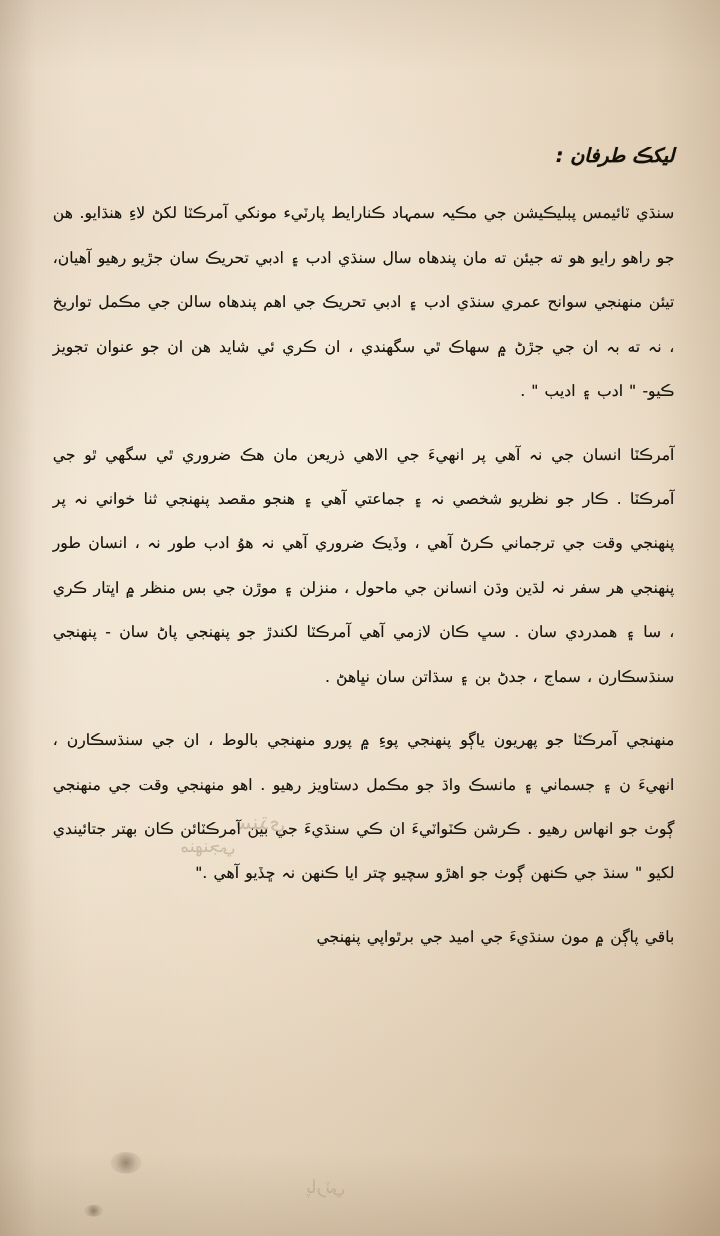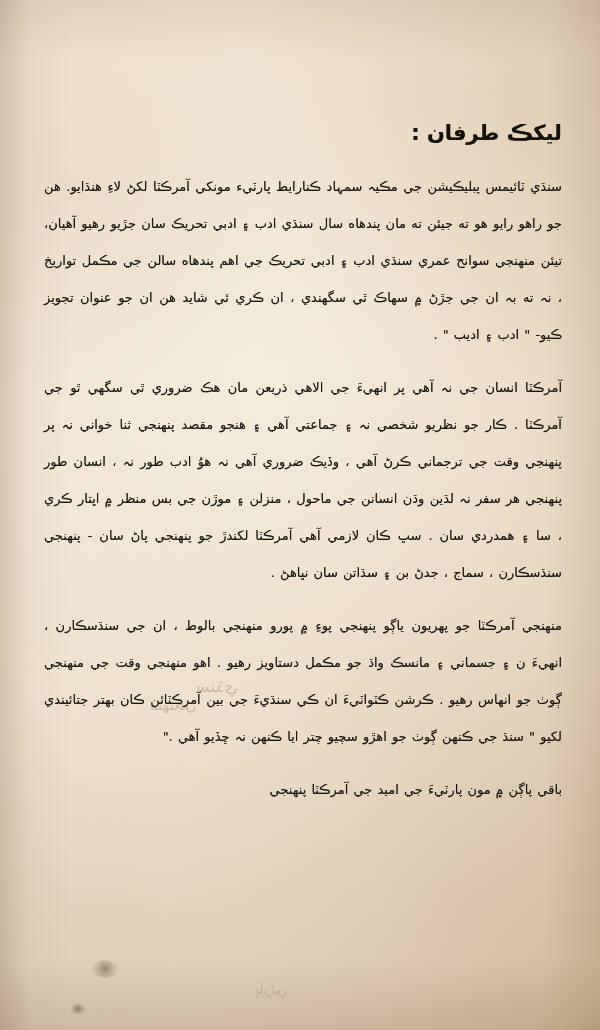"ليکڪ طرفان :" .heading { font-size: 21px -> 16px; font-style: none -> italic }
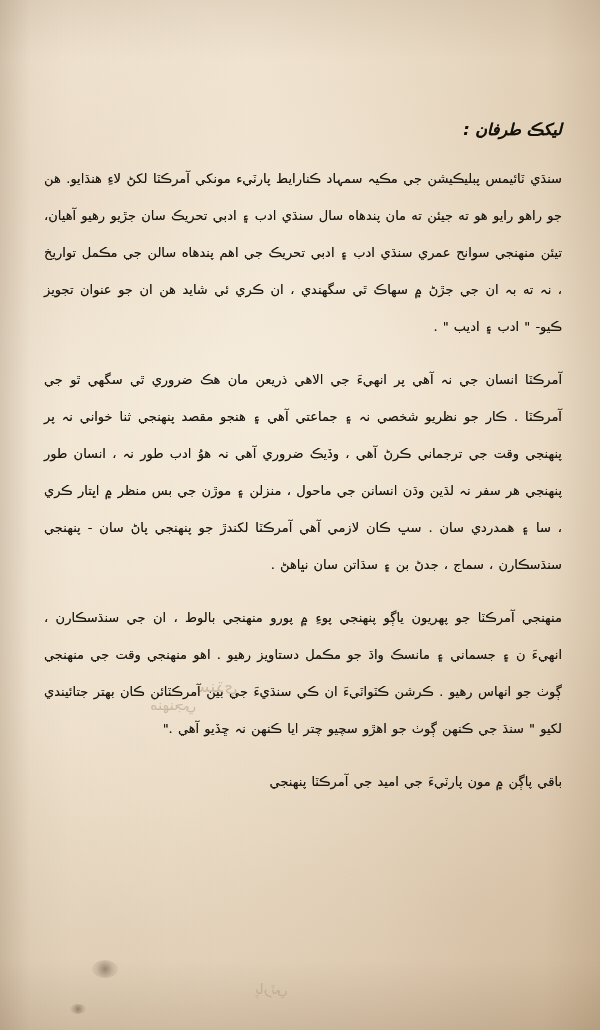"باقي پاڳن ۾ مون پارٽيءَ" p.para { text: پارٽيءَ جي اميد جي آمرڪٽا -> سنڌيءَ جي اميد جي برٿواپي }
